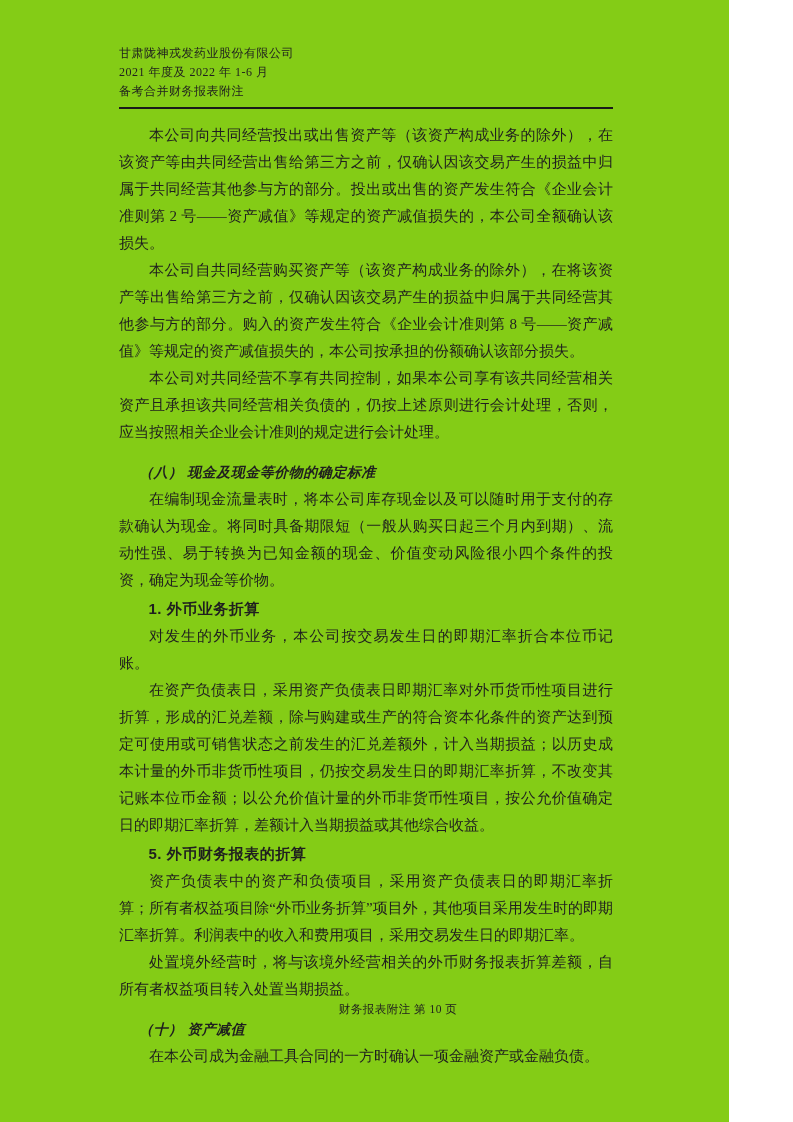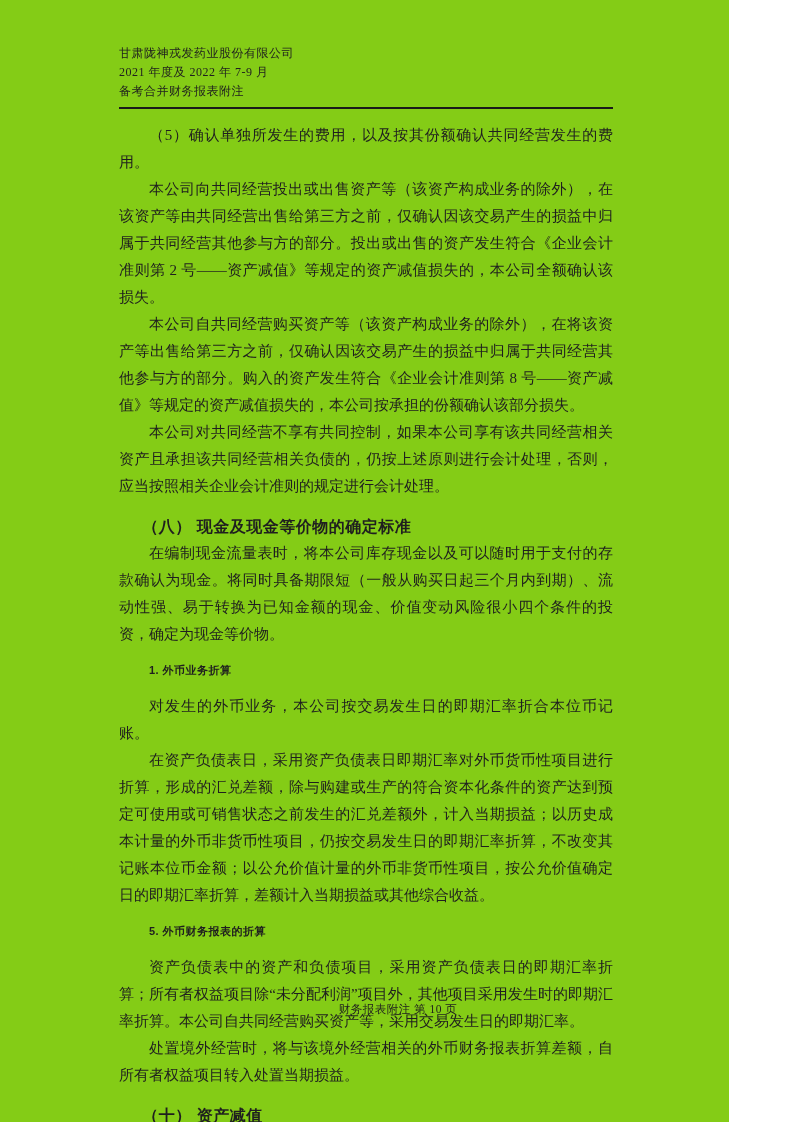"2021 年度及 2022 年 7-9" div { text: 7-9 -> 1-6 }
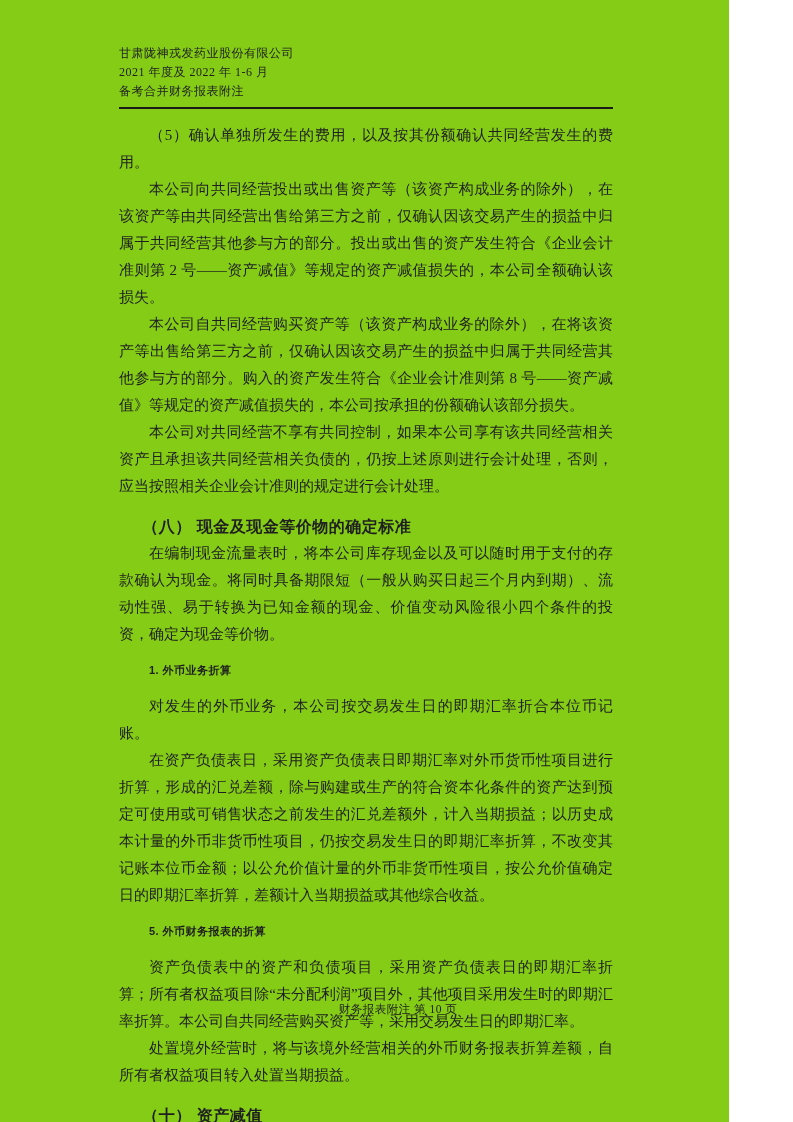"（5）确认单独所发生的费用，以及按其份额确认共同经营发生的费用。" p.para { html: <p>（5）确认单独所发生的费用，以及按其份额确认共同经营发生的费用。</p> -> none }
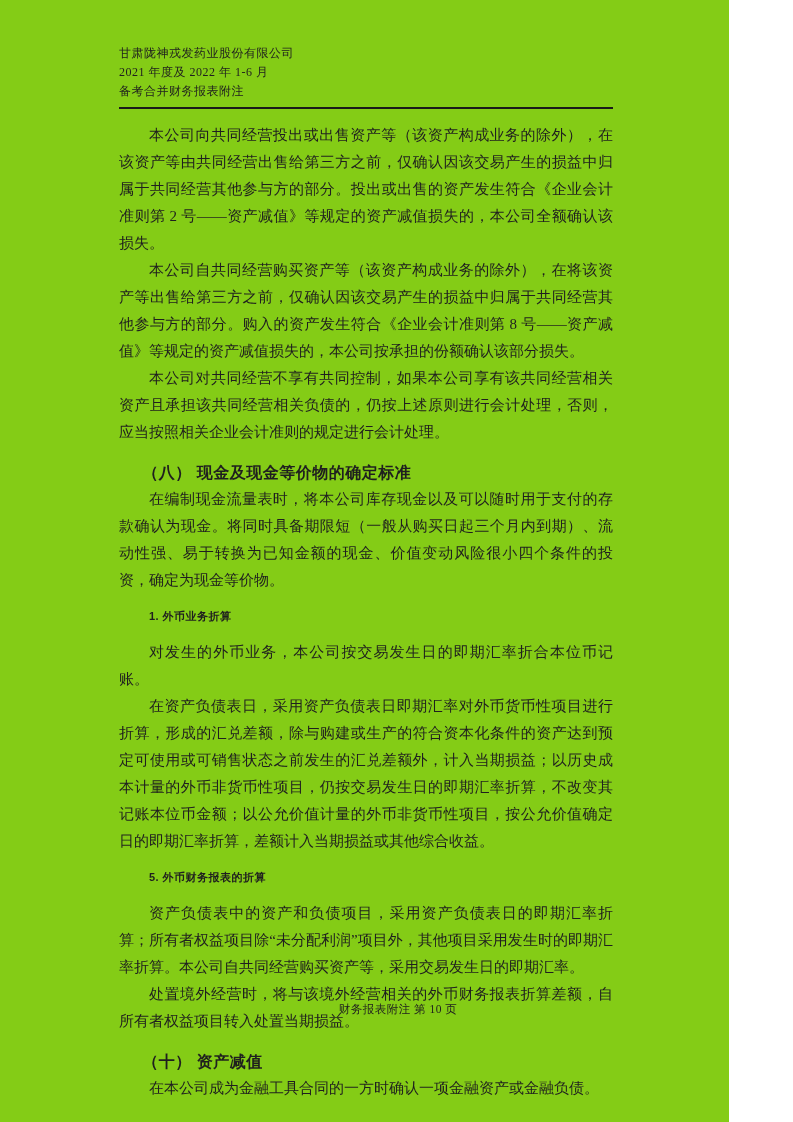"（八） 现金及现金等价物的确定标准" .h1 { font-size: 16px -> 14px; font-style: none -> italic }
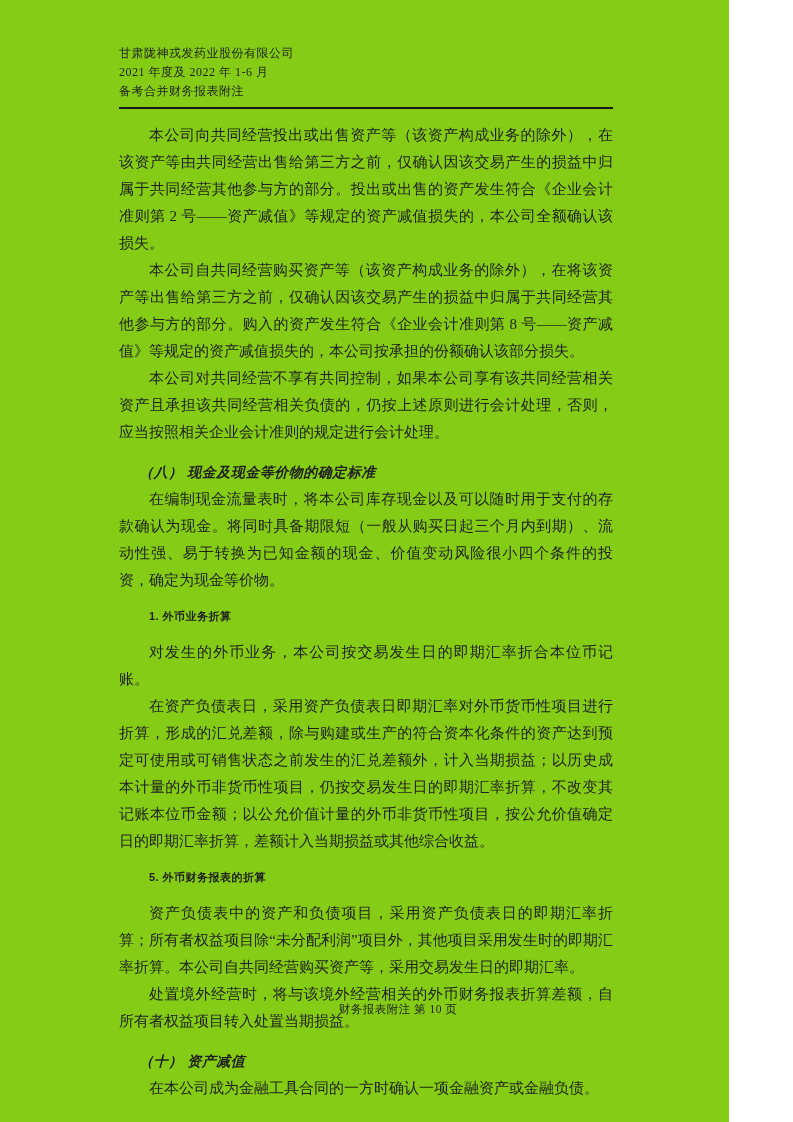"1. 外币业务折算" .h2 { font-size: 11px -> 15px; margin: 9px -> 1px }
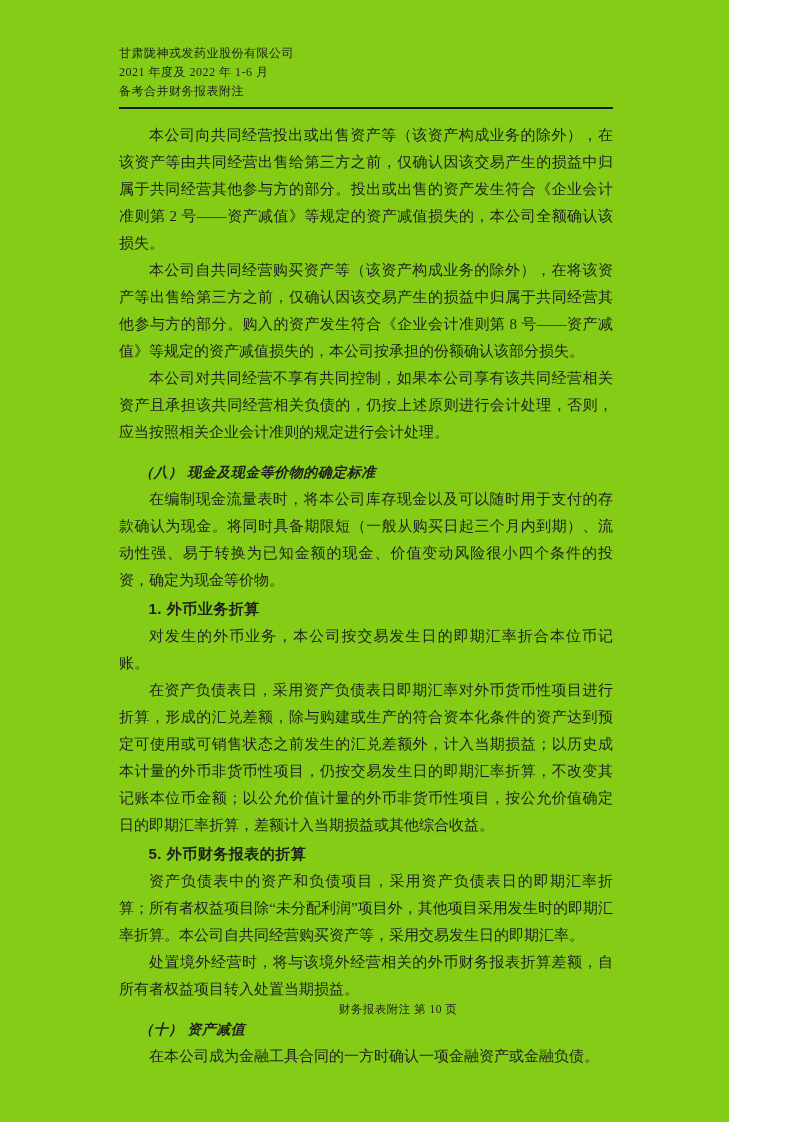"资产负债表中的资产和负债项目，采用资产负债表日的即期汇率折算；所有者权益项目除“" p.para { text: 未分配利润”项目外，其他项目采用发生时的即期汇率折算。本公司自共同经营购买资产等 -> 外币业务折算”项目外，其他项目采用发生时的即期汇率折算。利润表中的收入和费用项目 }
